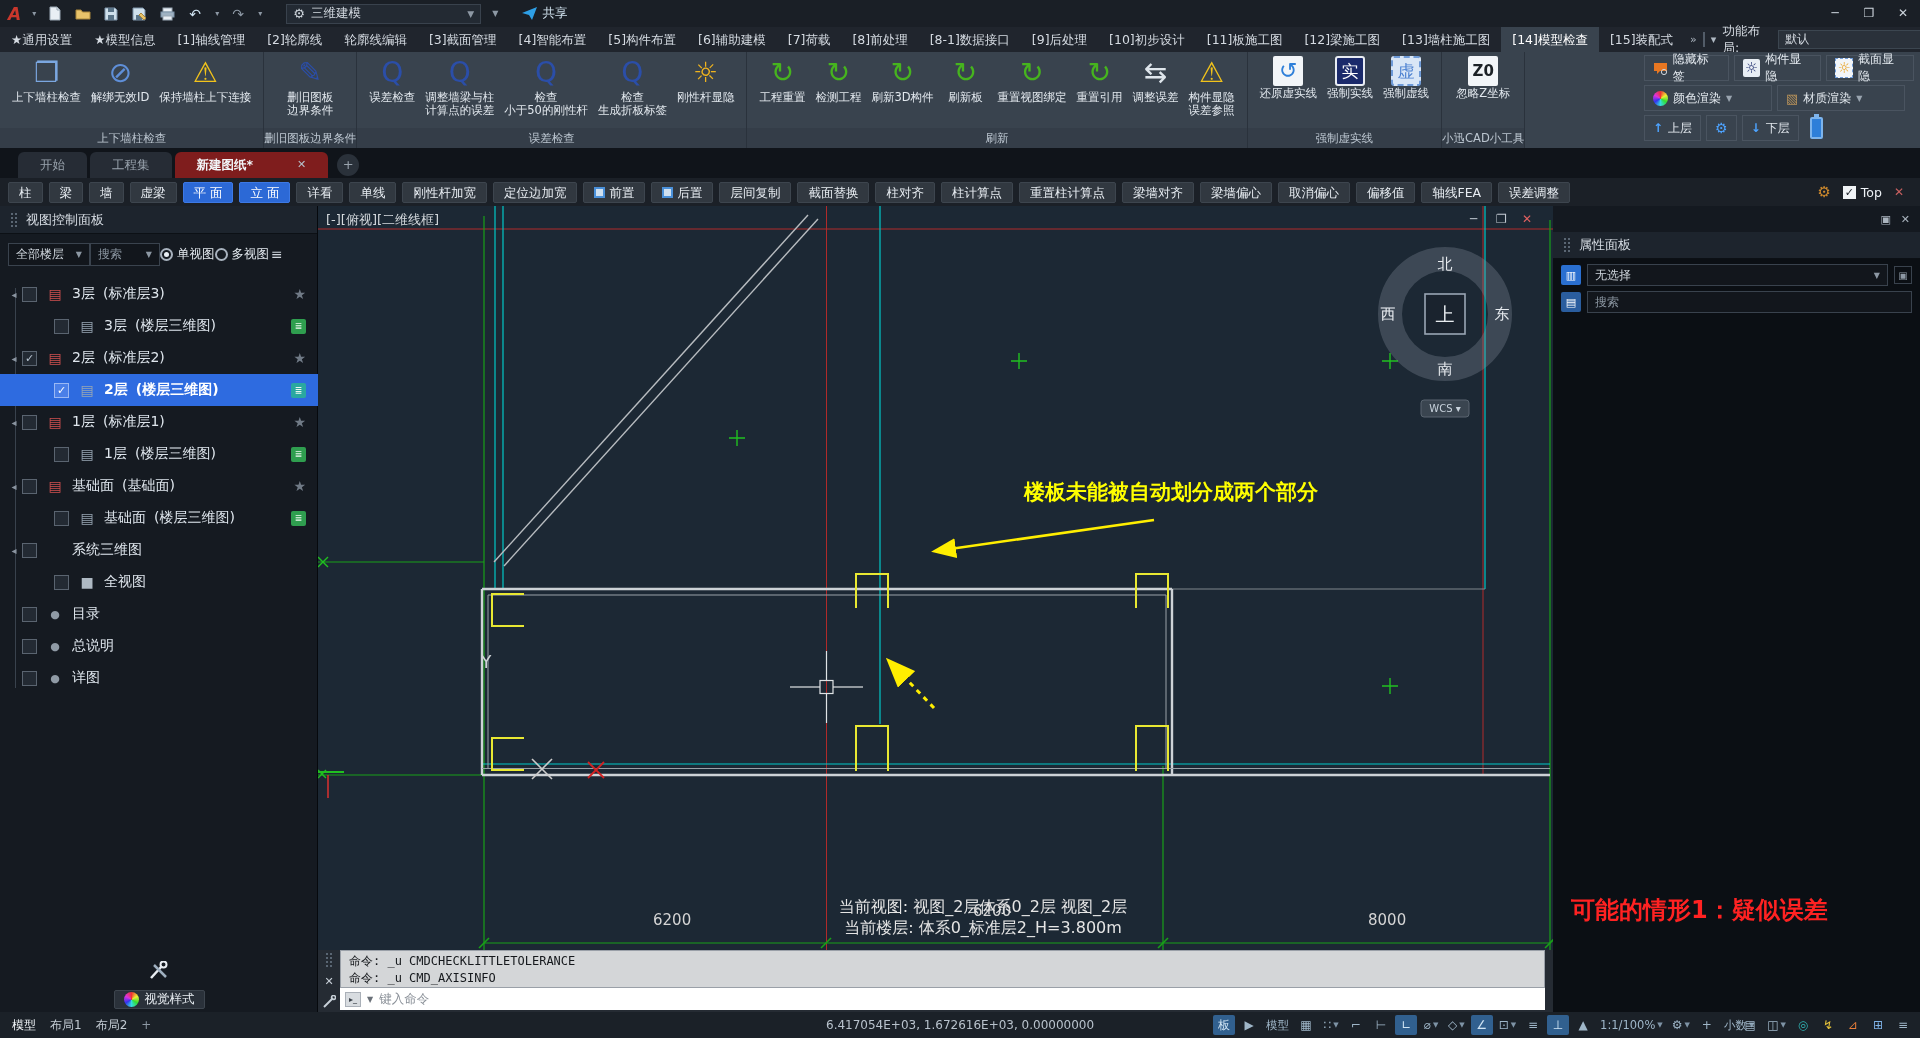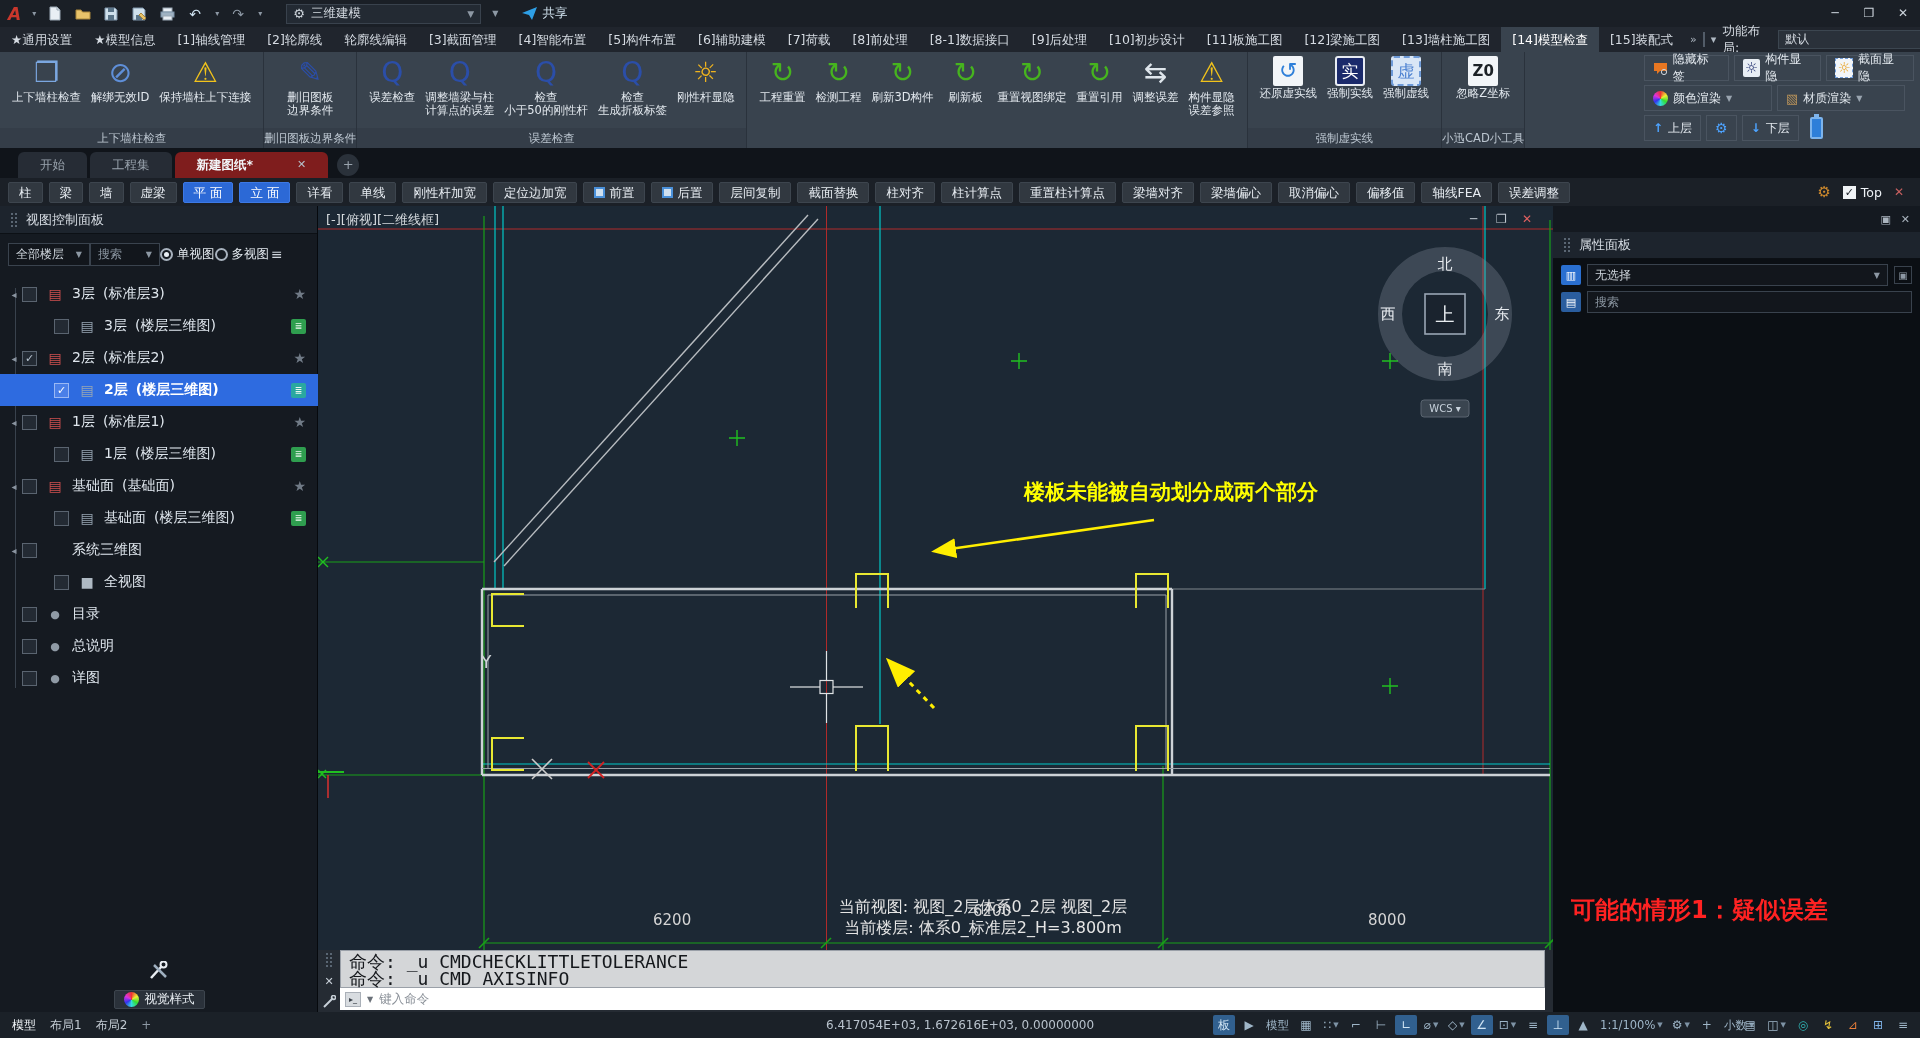"刷新" div.rgname { html: none -> <div>刷新</div> }
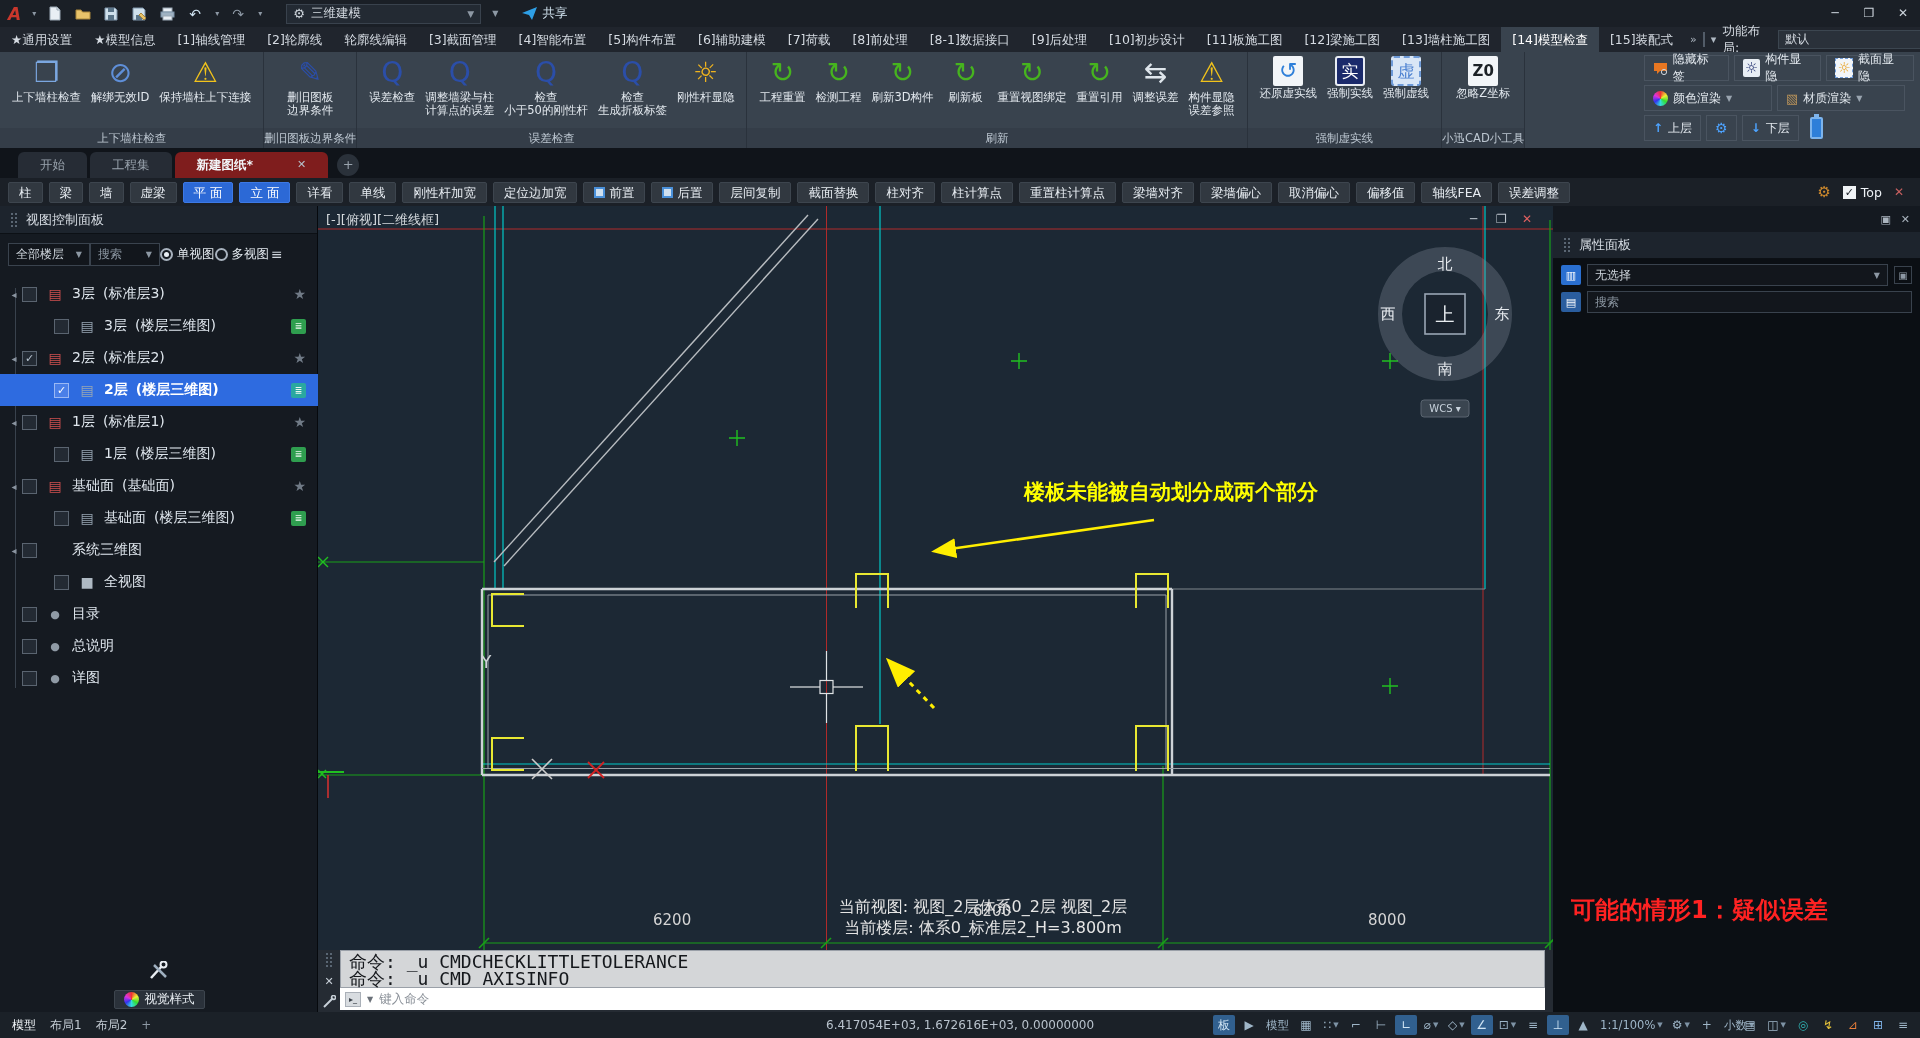"命令: _u CMDCHECKLITTLETOLERANCE" #cmd-hist { font-size: 18px -> 12px }
